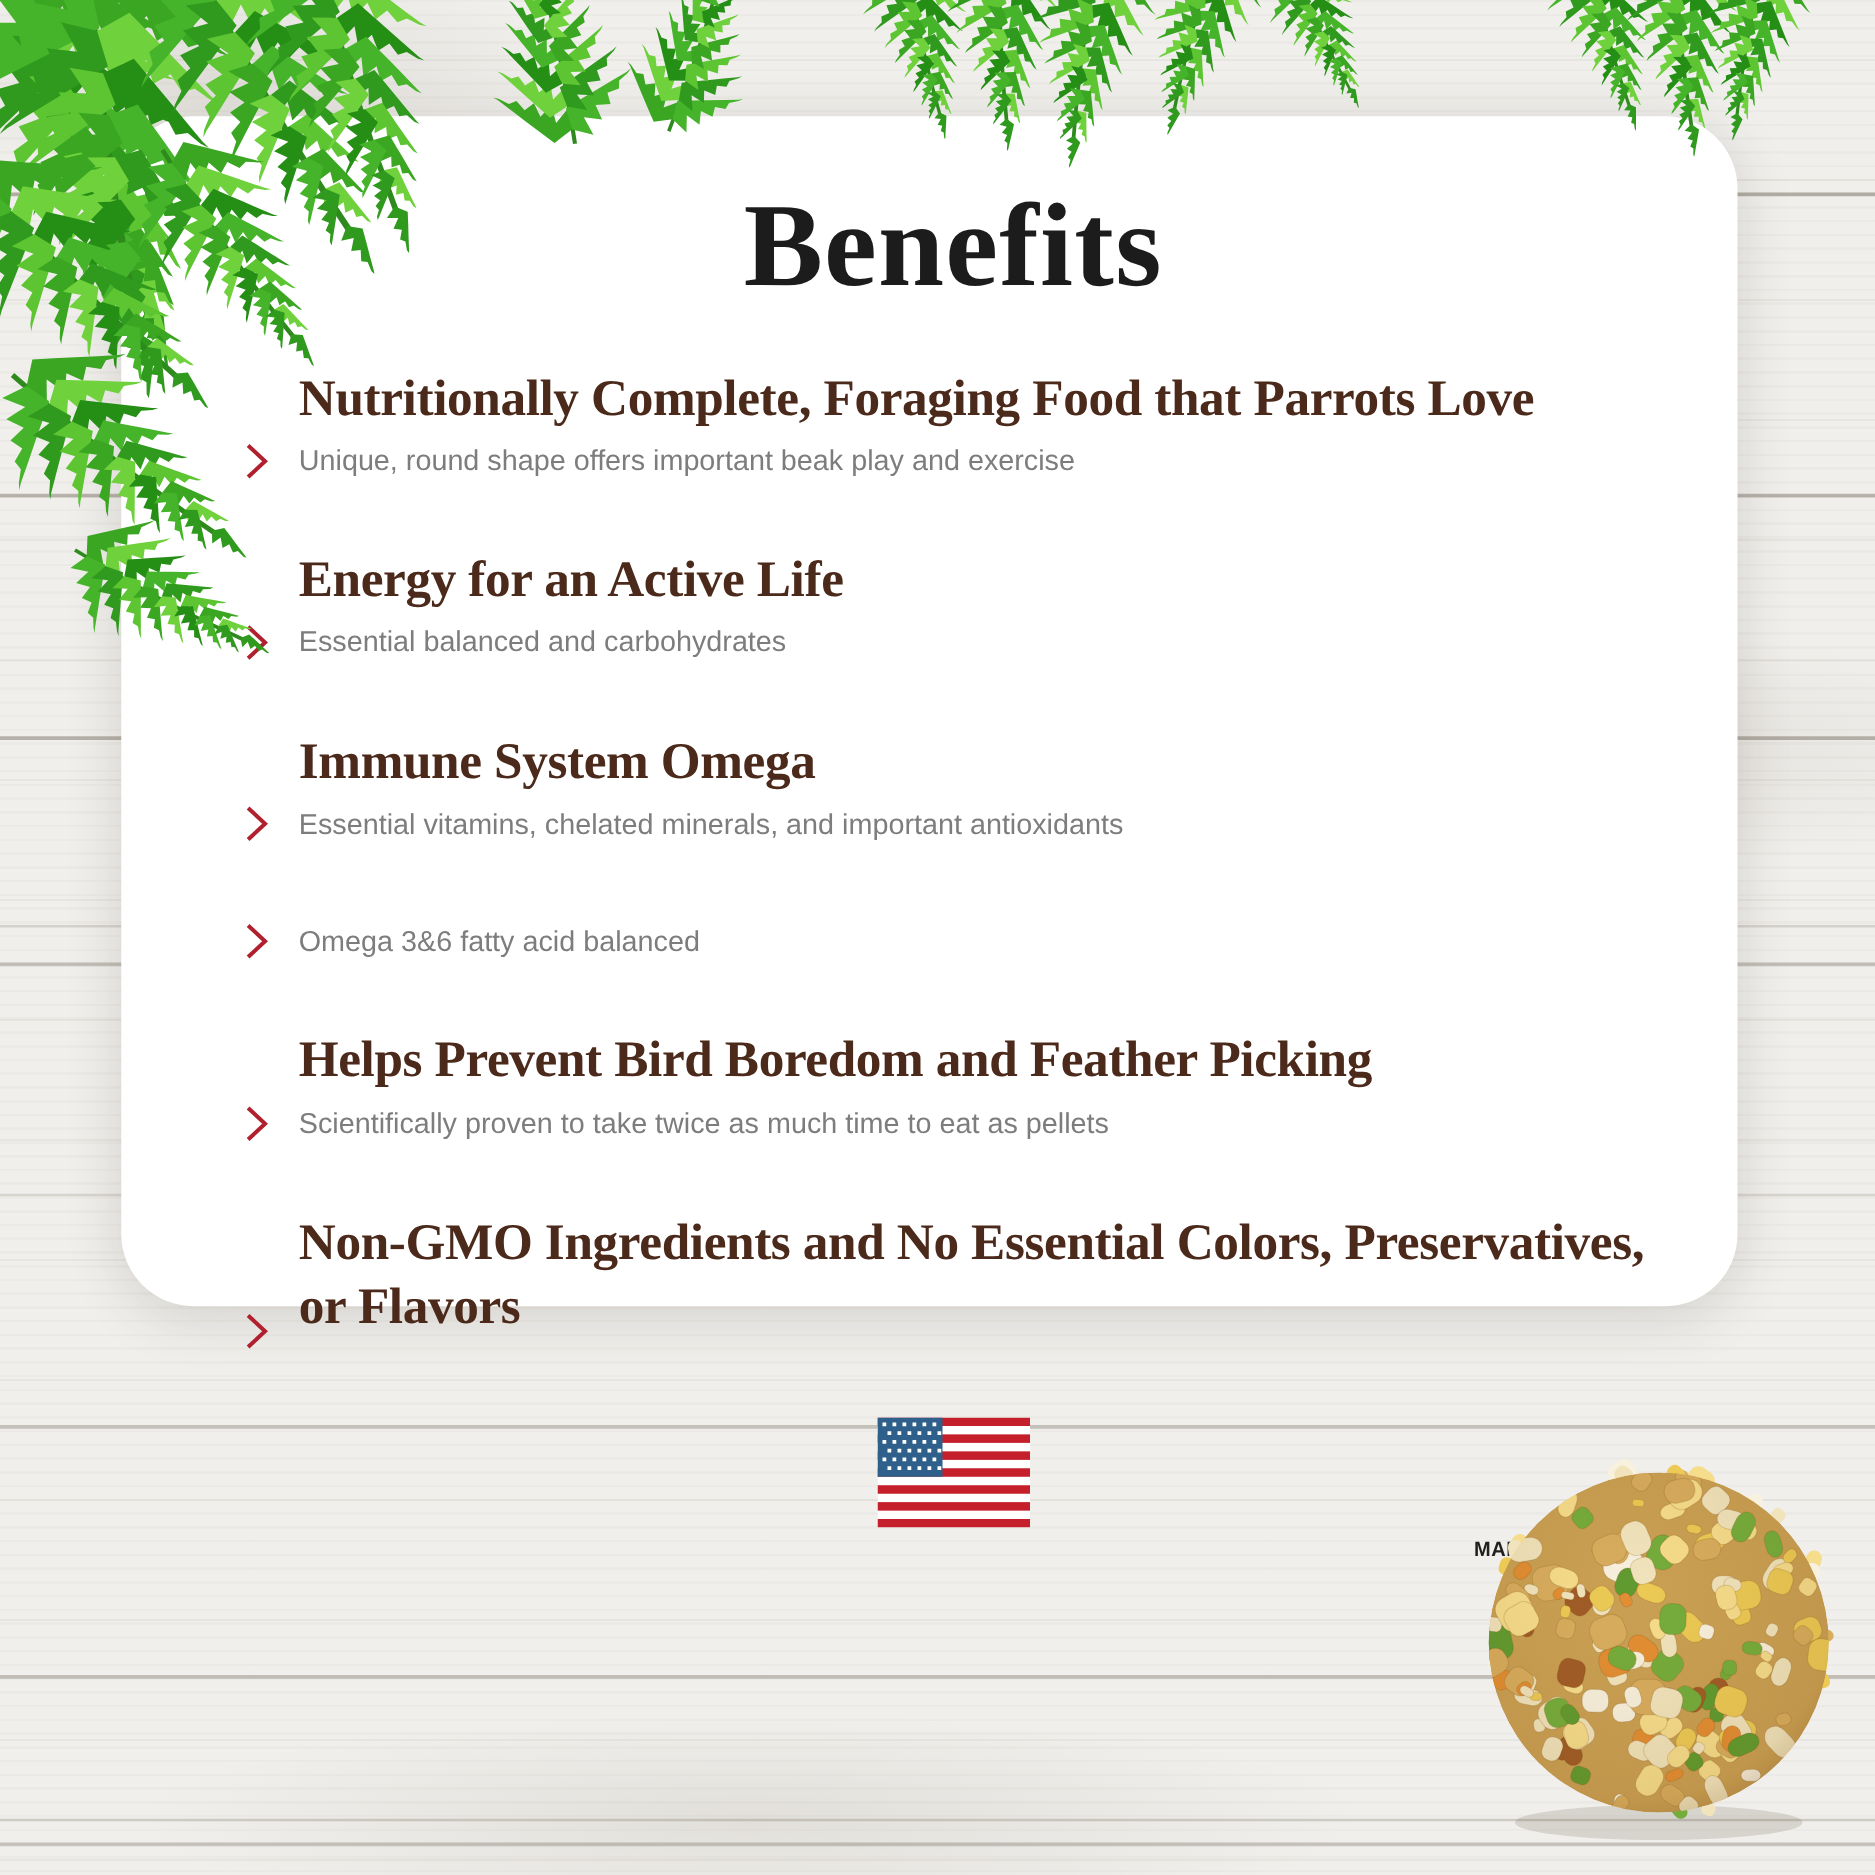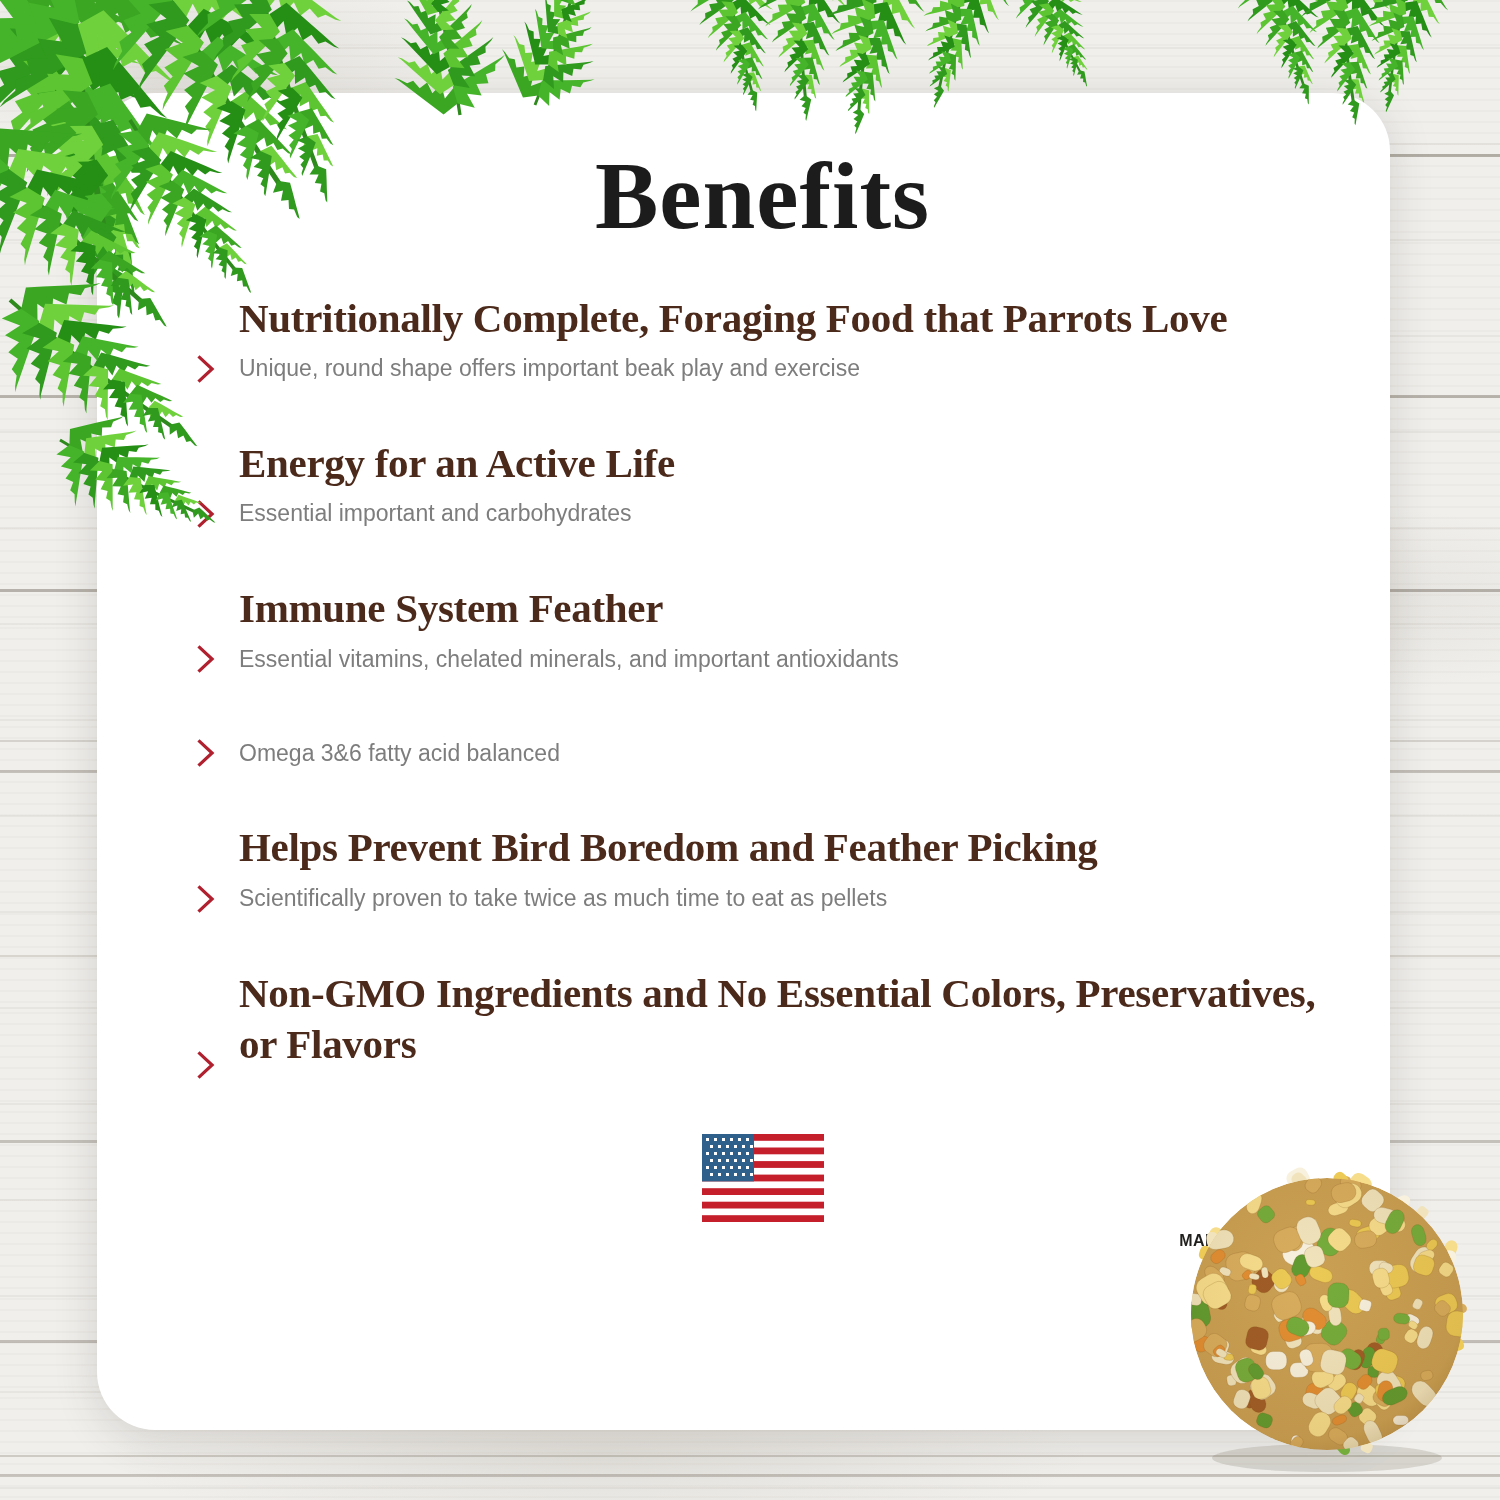"Benefits" .card { height: 1337px -> 952px }
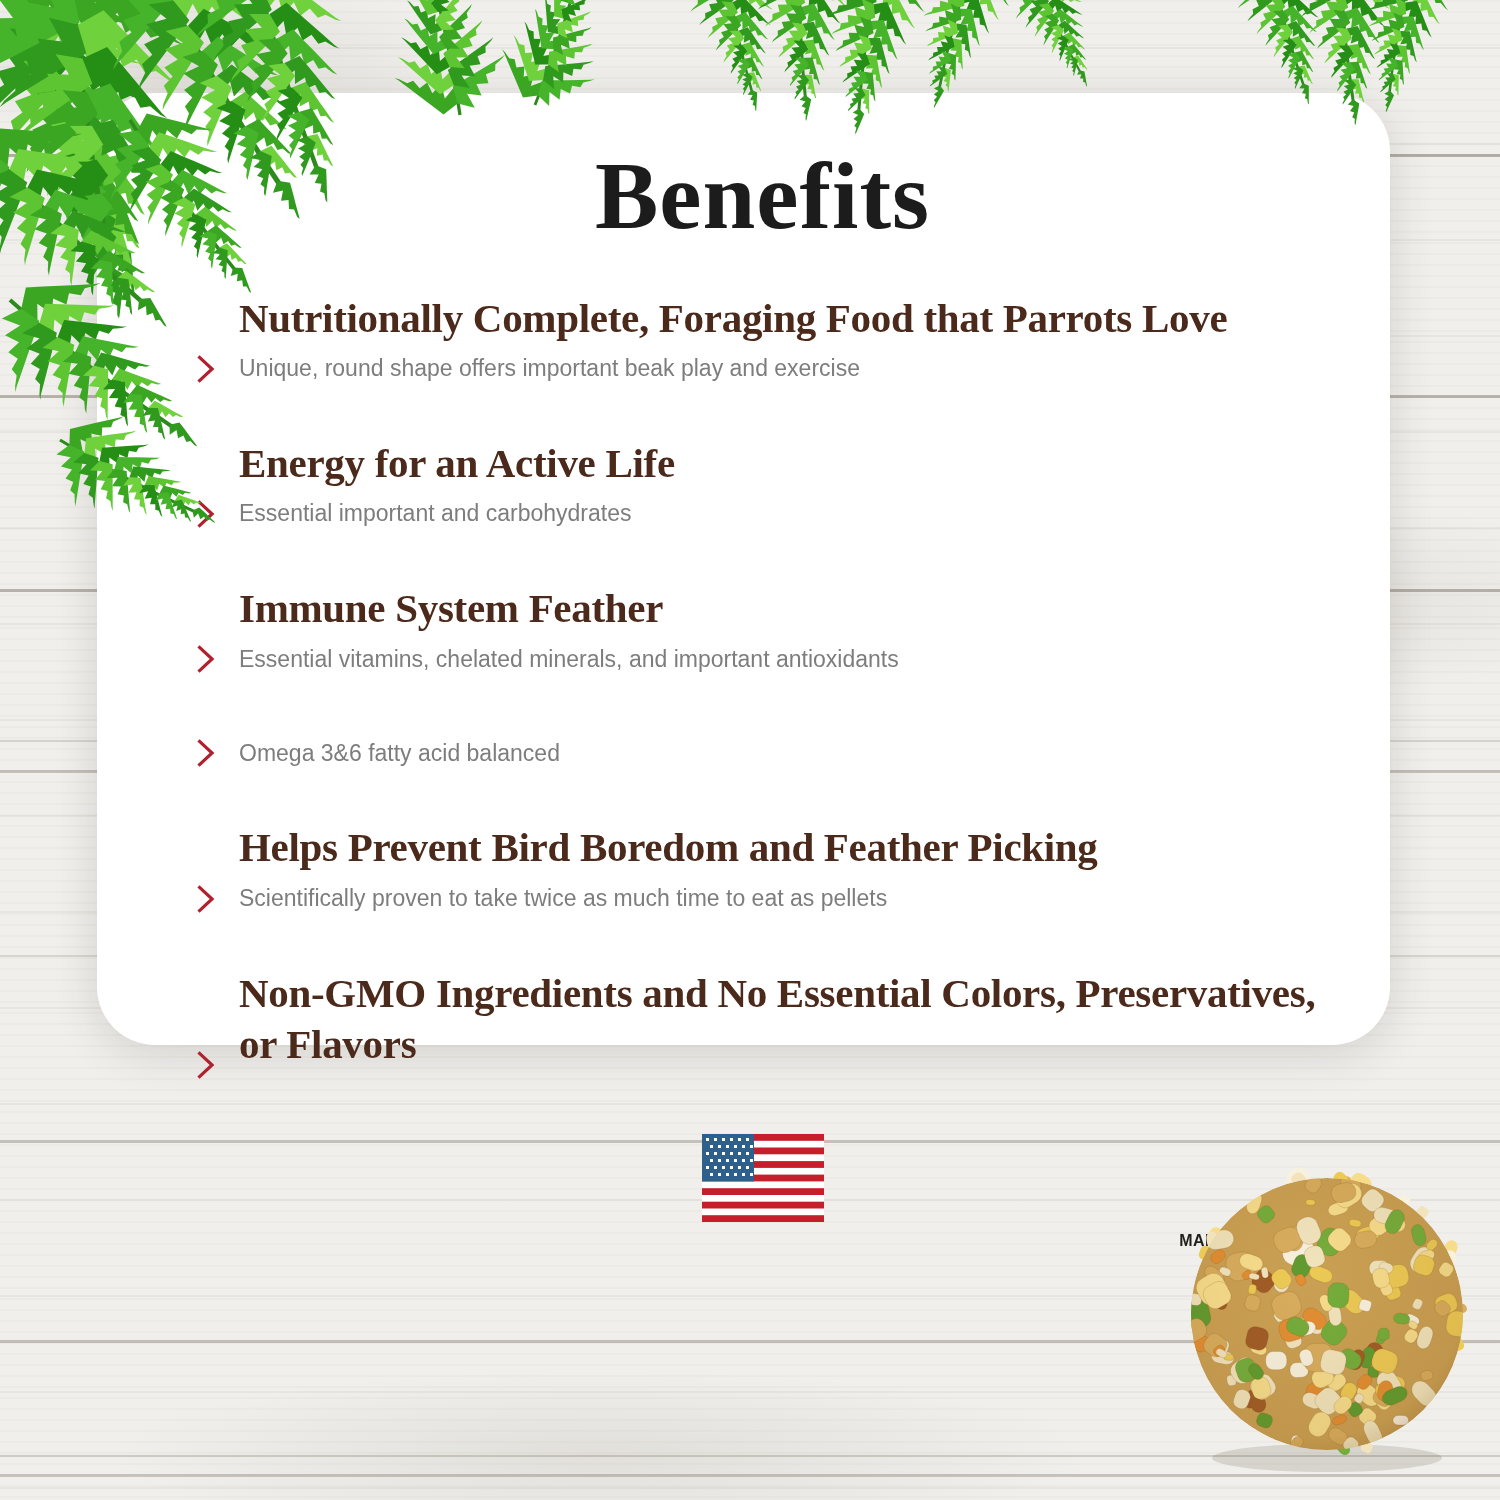"Essential important and carbohydrates" p { text: important -> balanced }
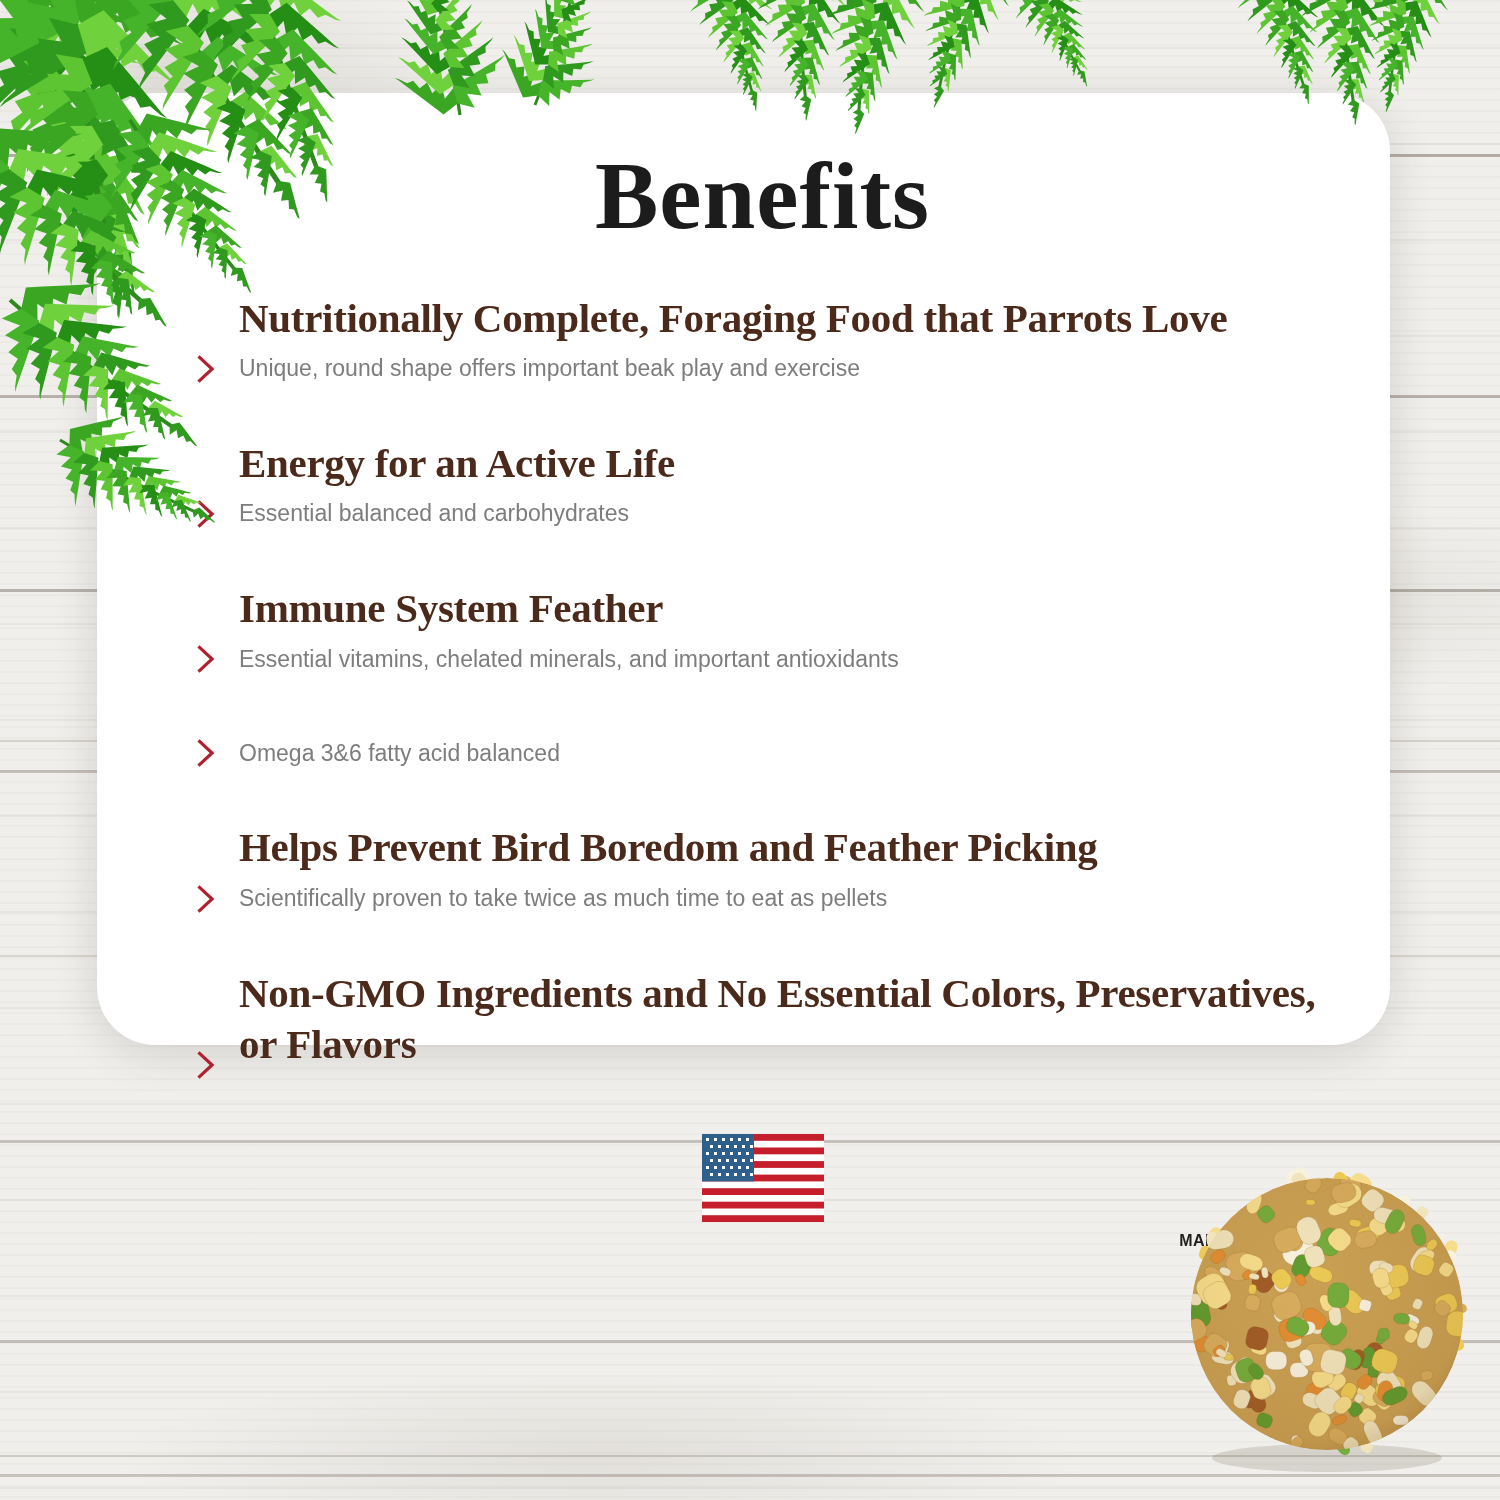"Immune System Feather" h2 { text: Feather -> Omega }
